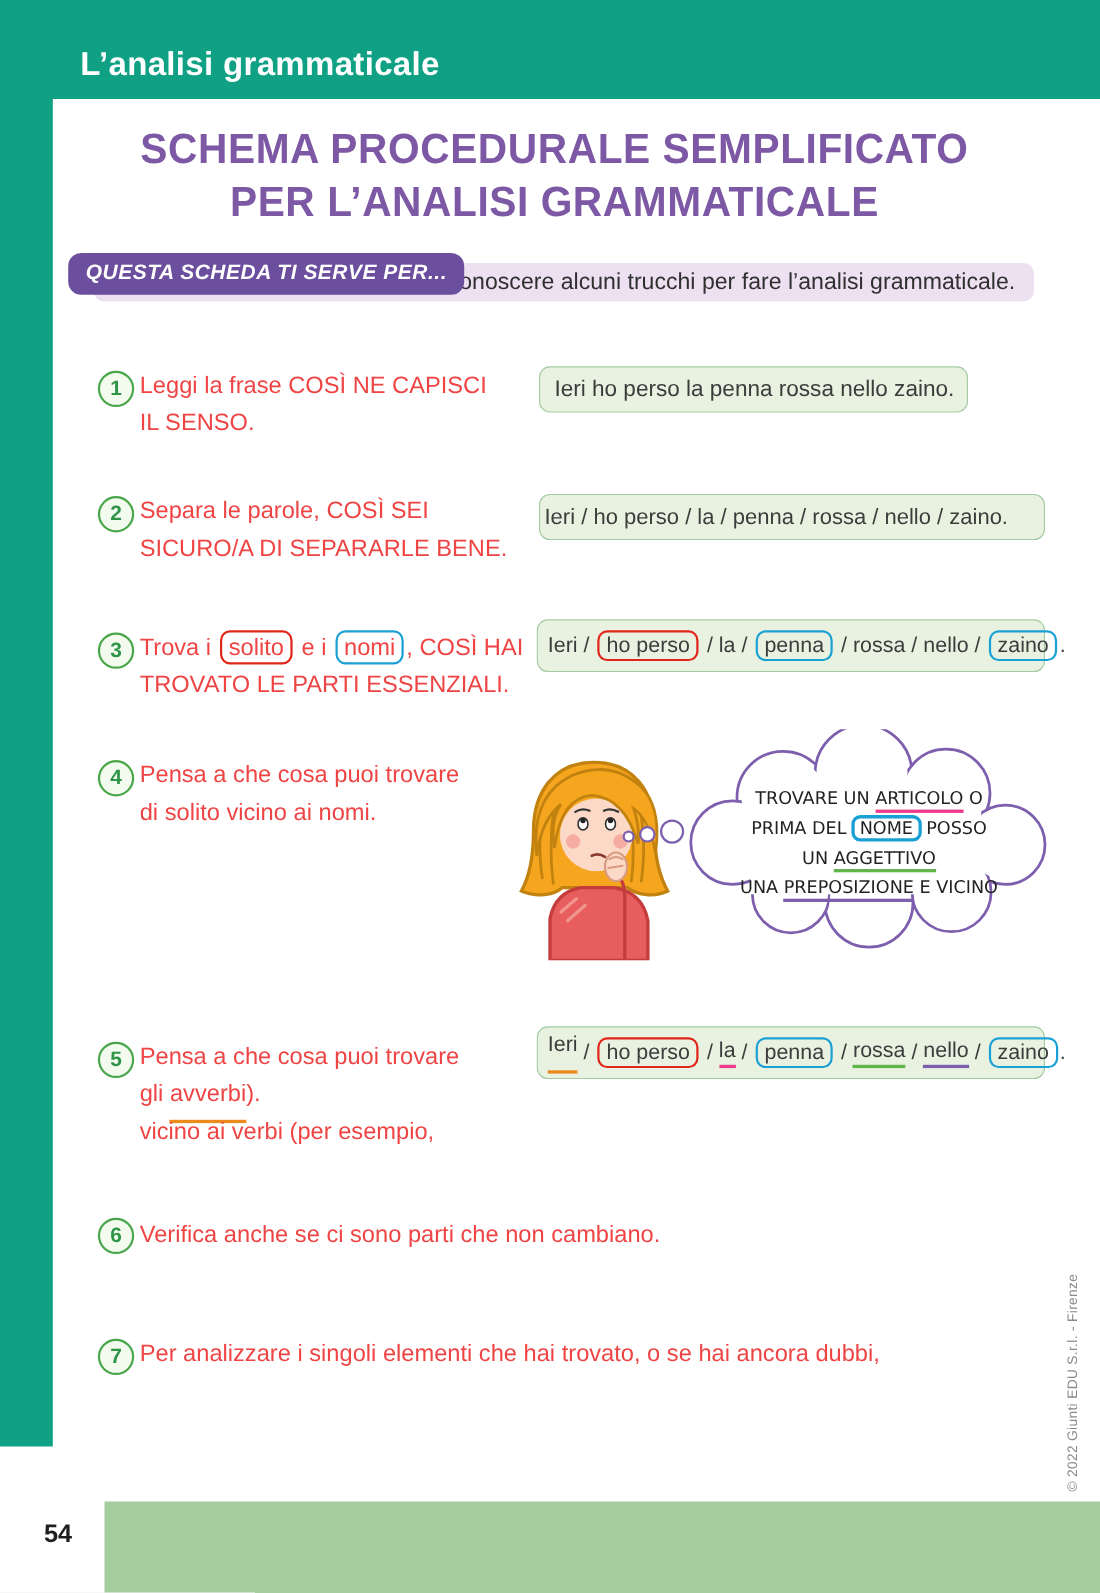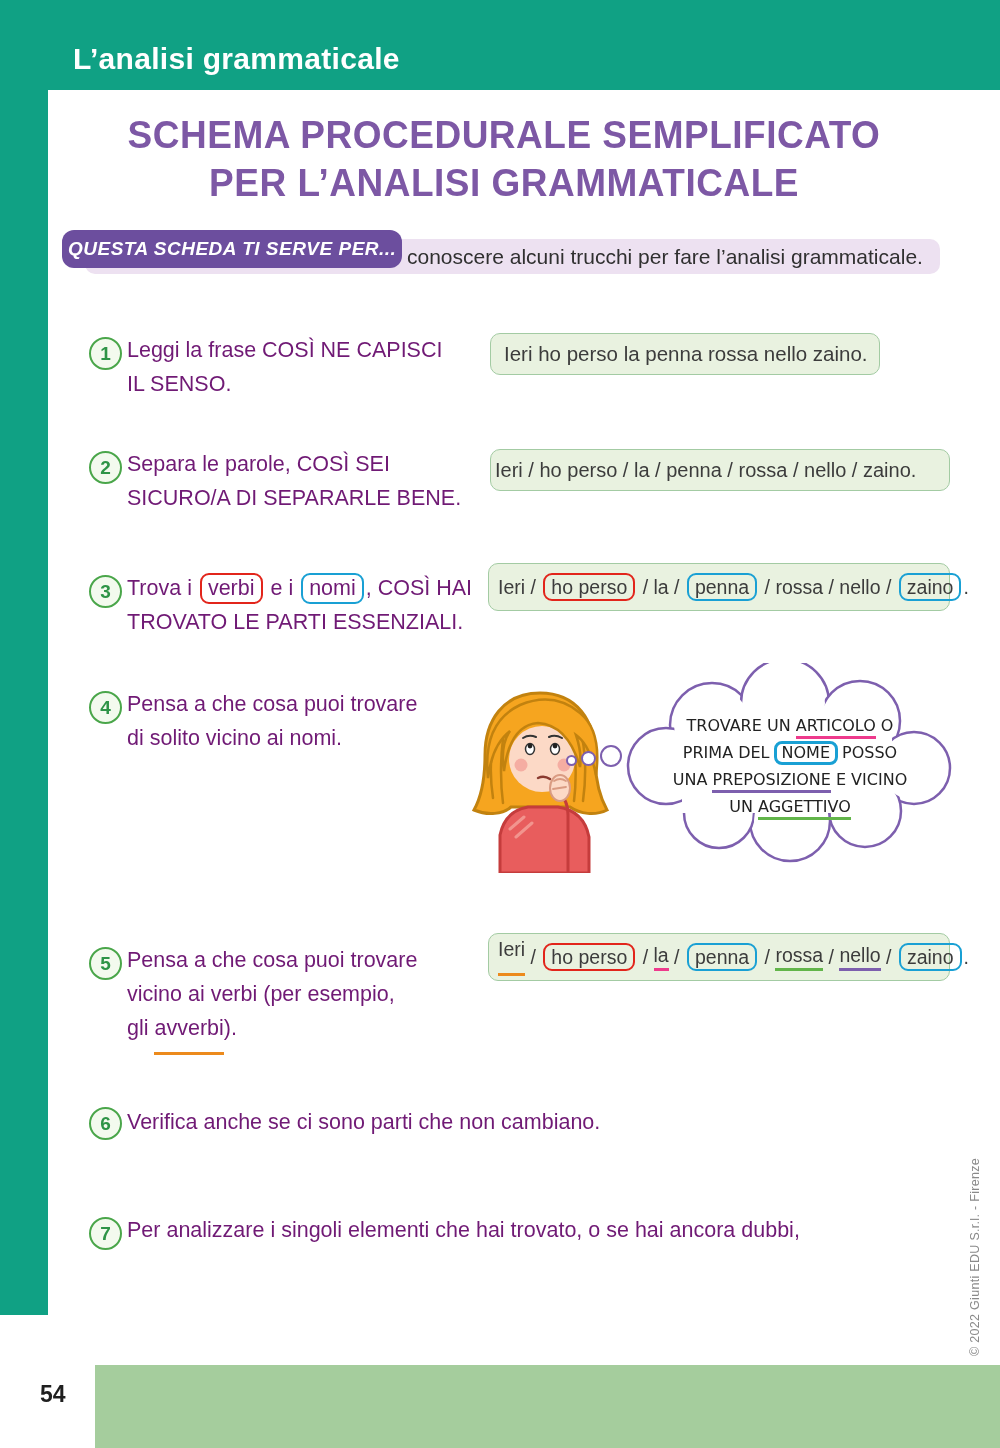"QUESTA SCHEDA TI SERVE PER..." .badge { padding: 0 6px -> 0 16px }
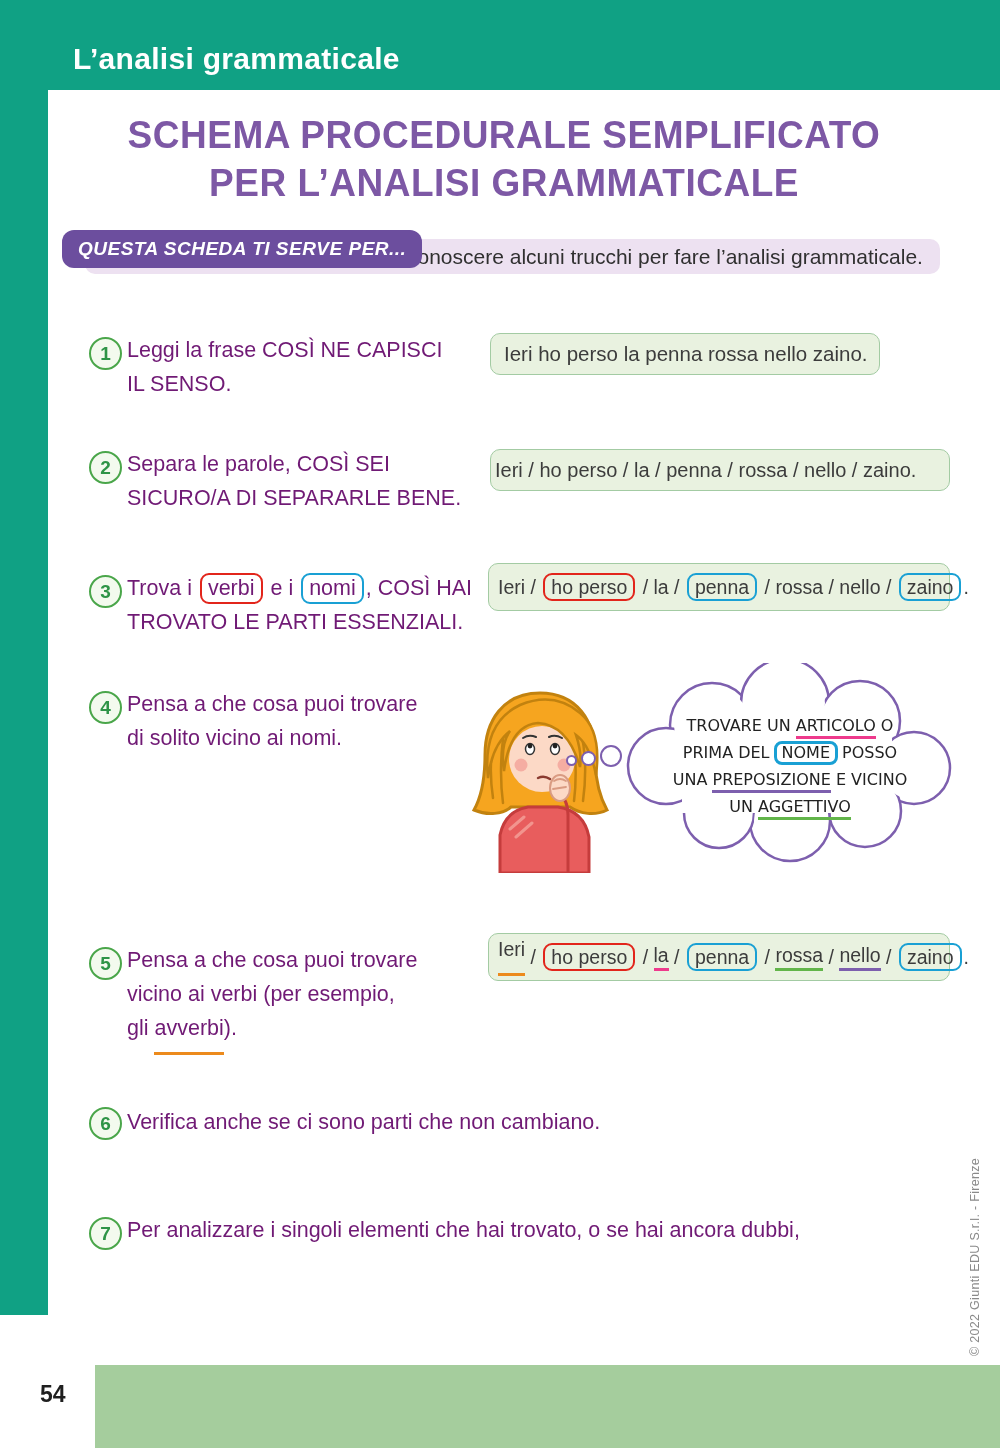"Leggi la frase COSÌ NE" .step-text { color: #701a75 -> #ef4444 }
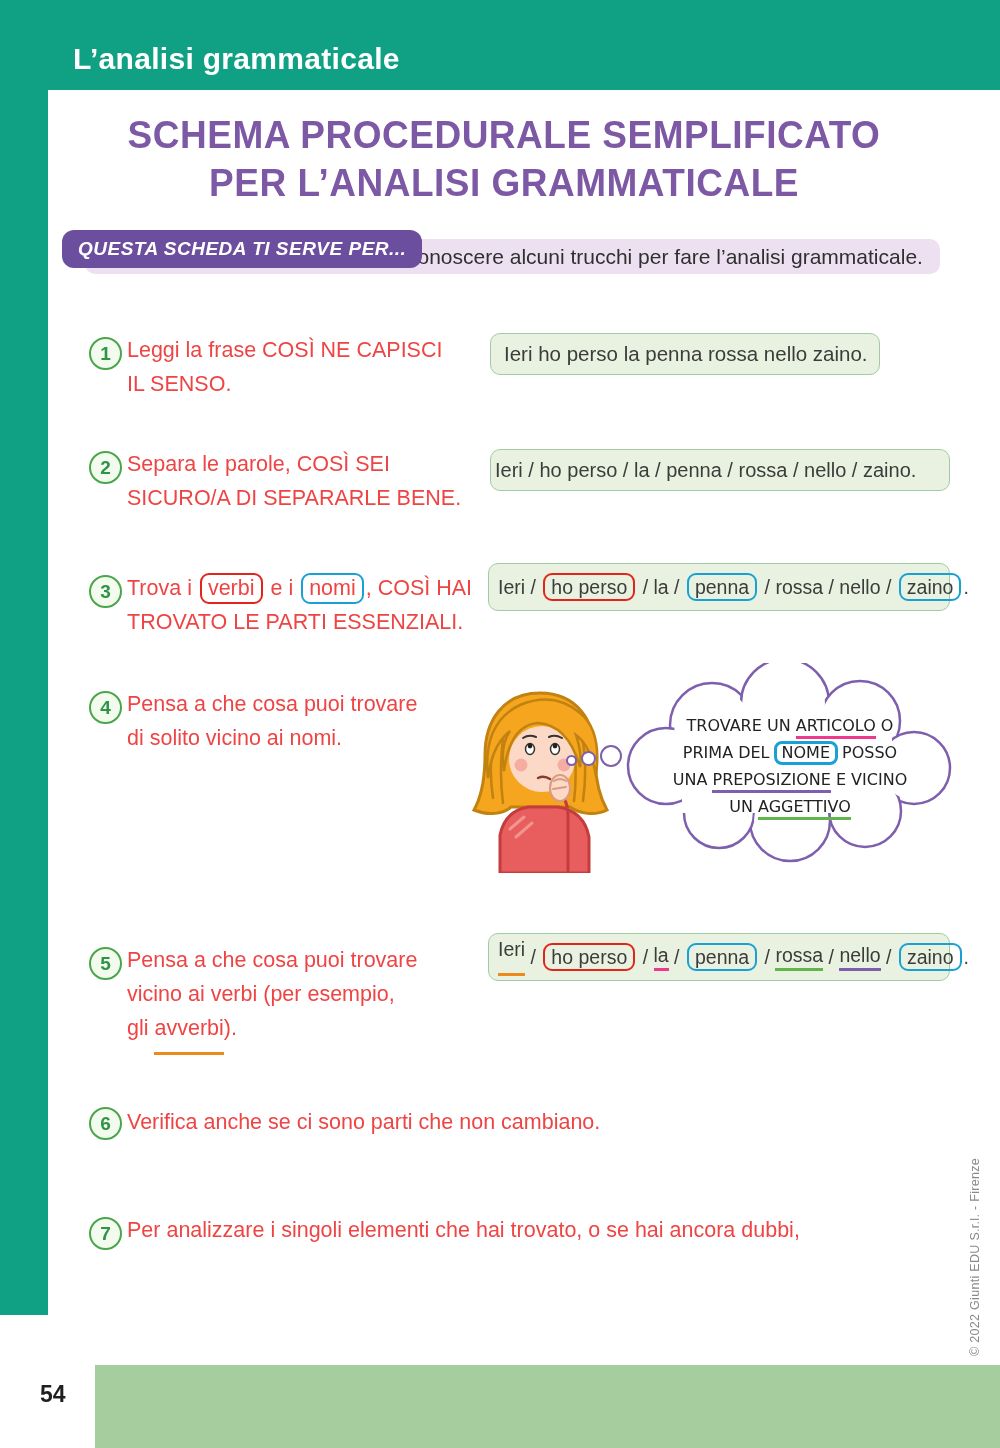"verbi" span.mk-red { text: verbi -> solito }
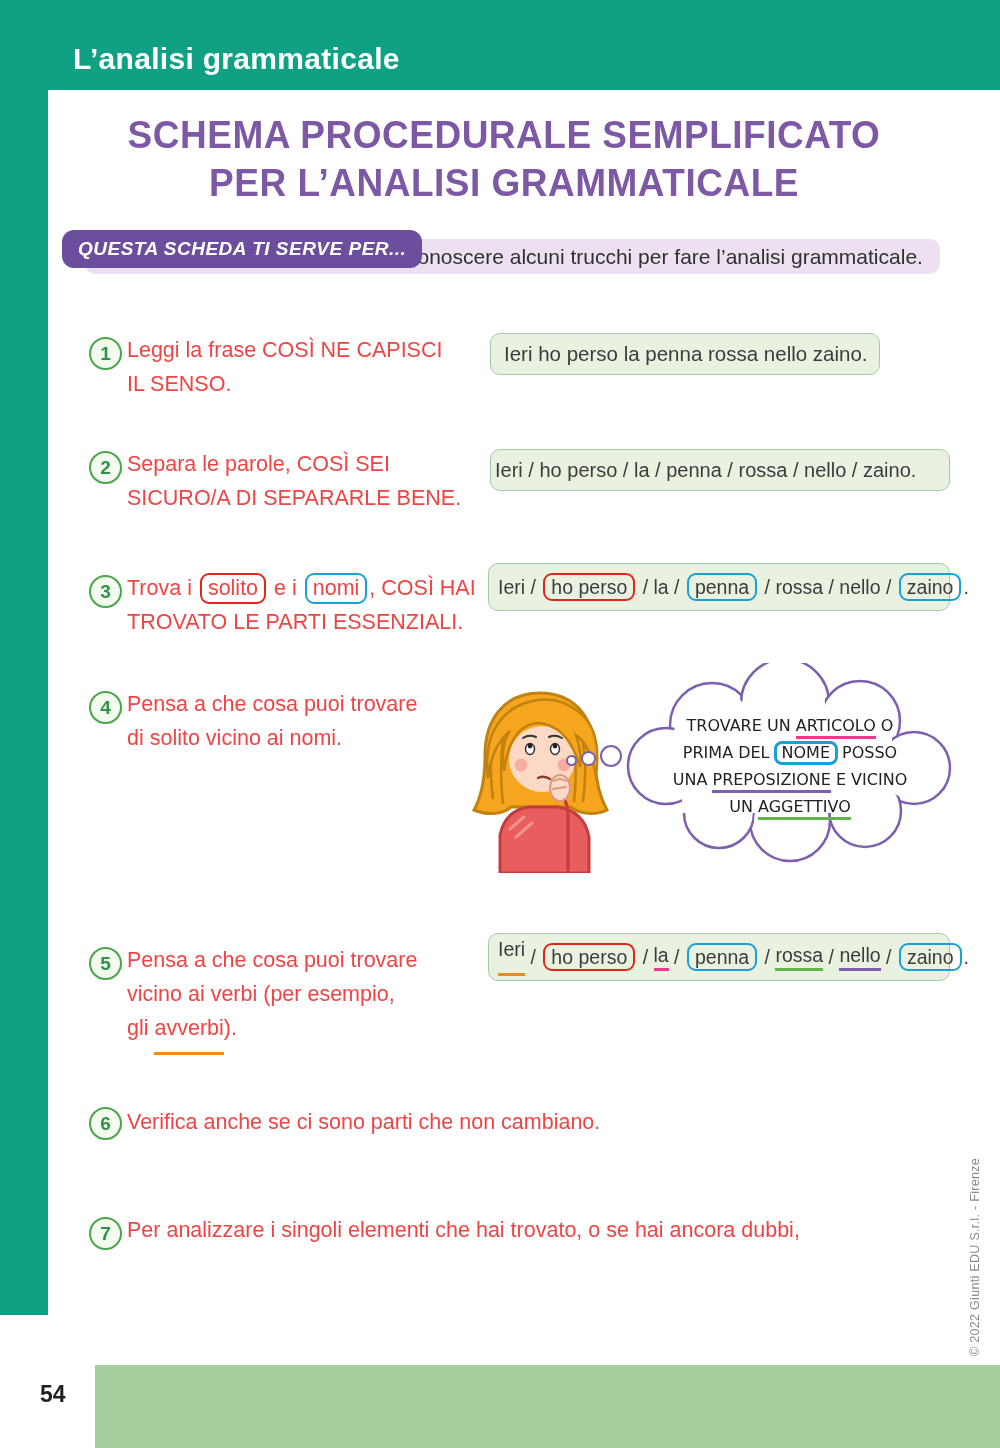"UNA PREPOSIZIONE E VICINO" div { order: before "UN AGGETTIVO" -> after "UN AGGETTIVO" }
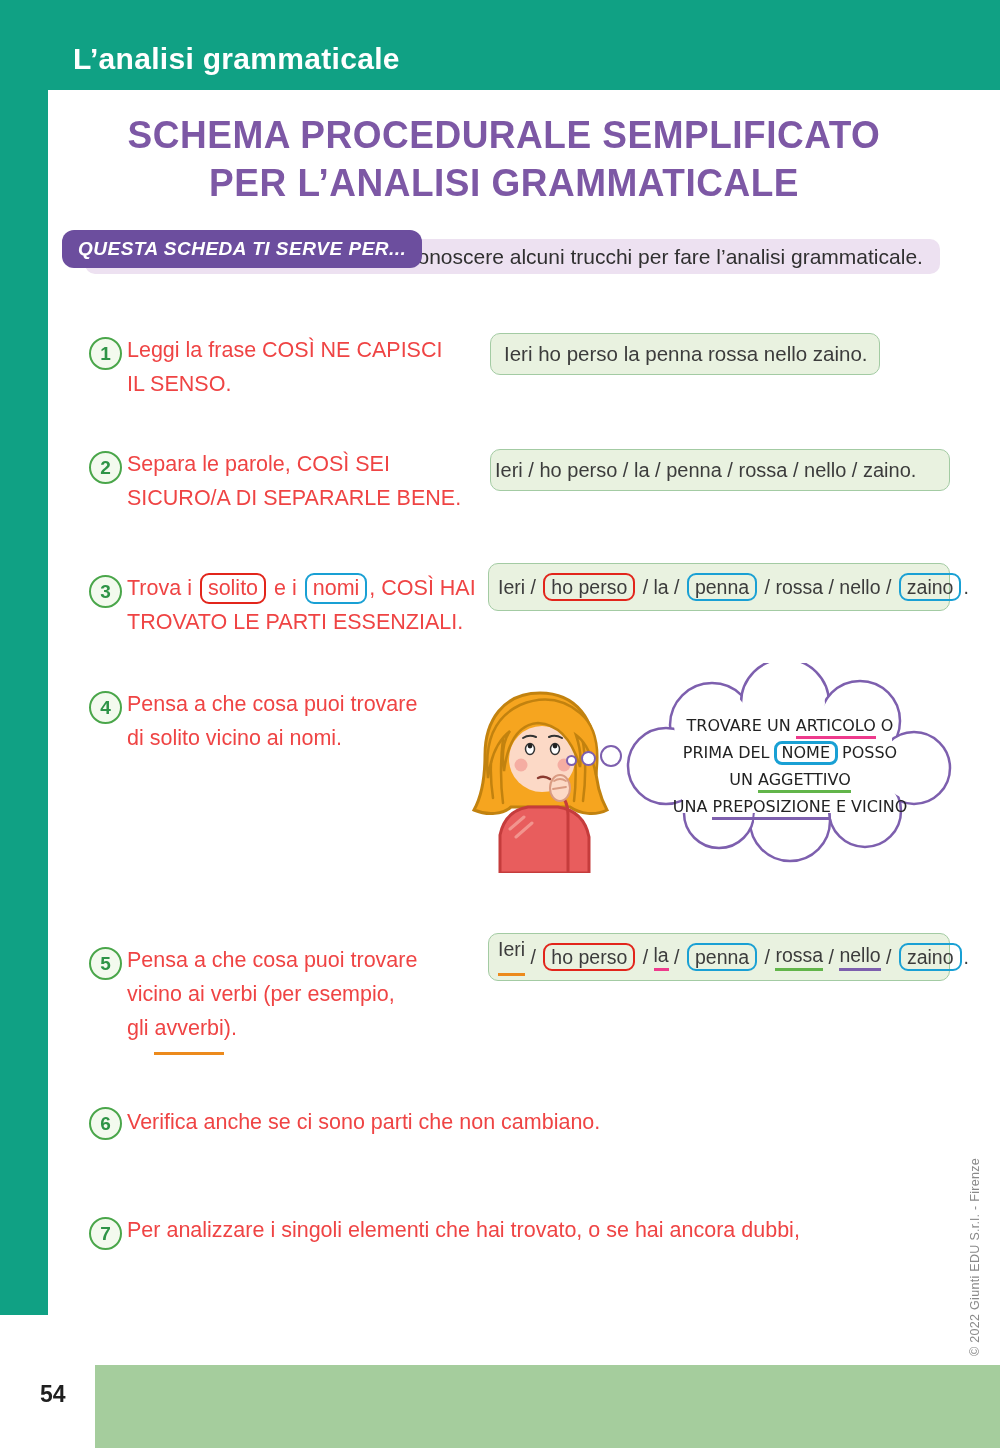"vicino ai verbi (per esempio," div { order: before "gli avverbi)." -> after "gli avverbi)." }
